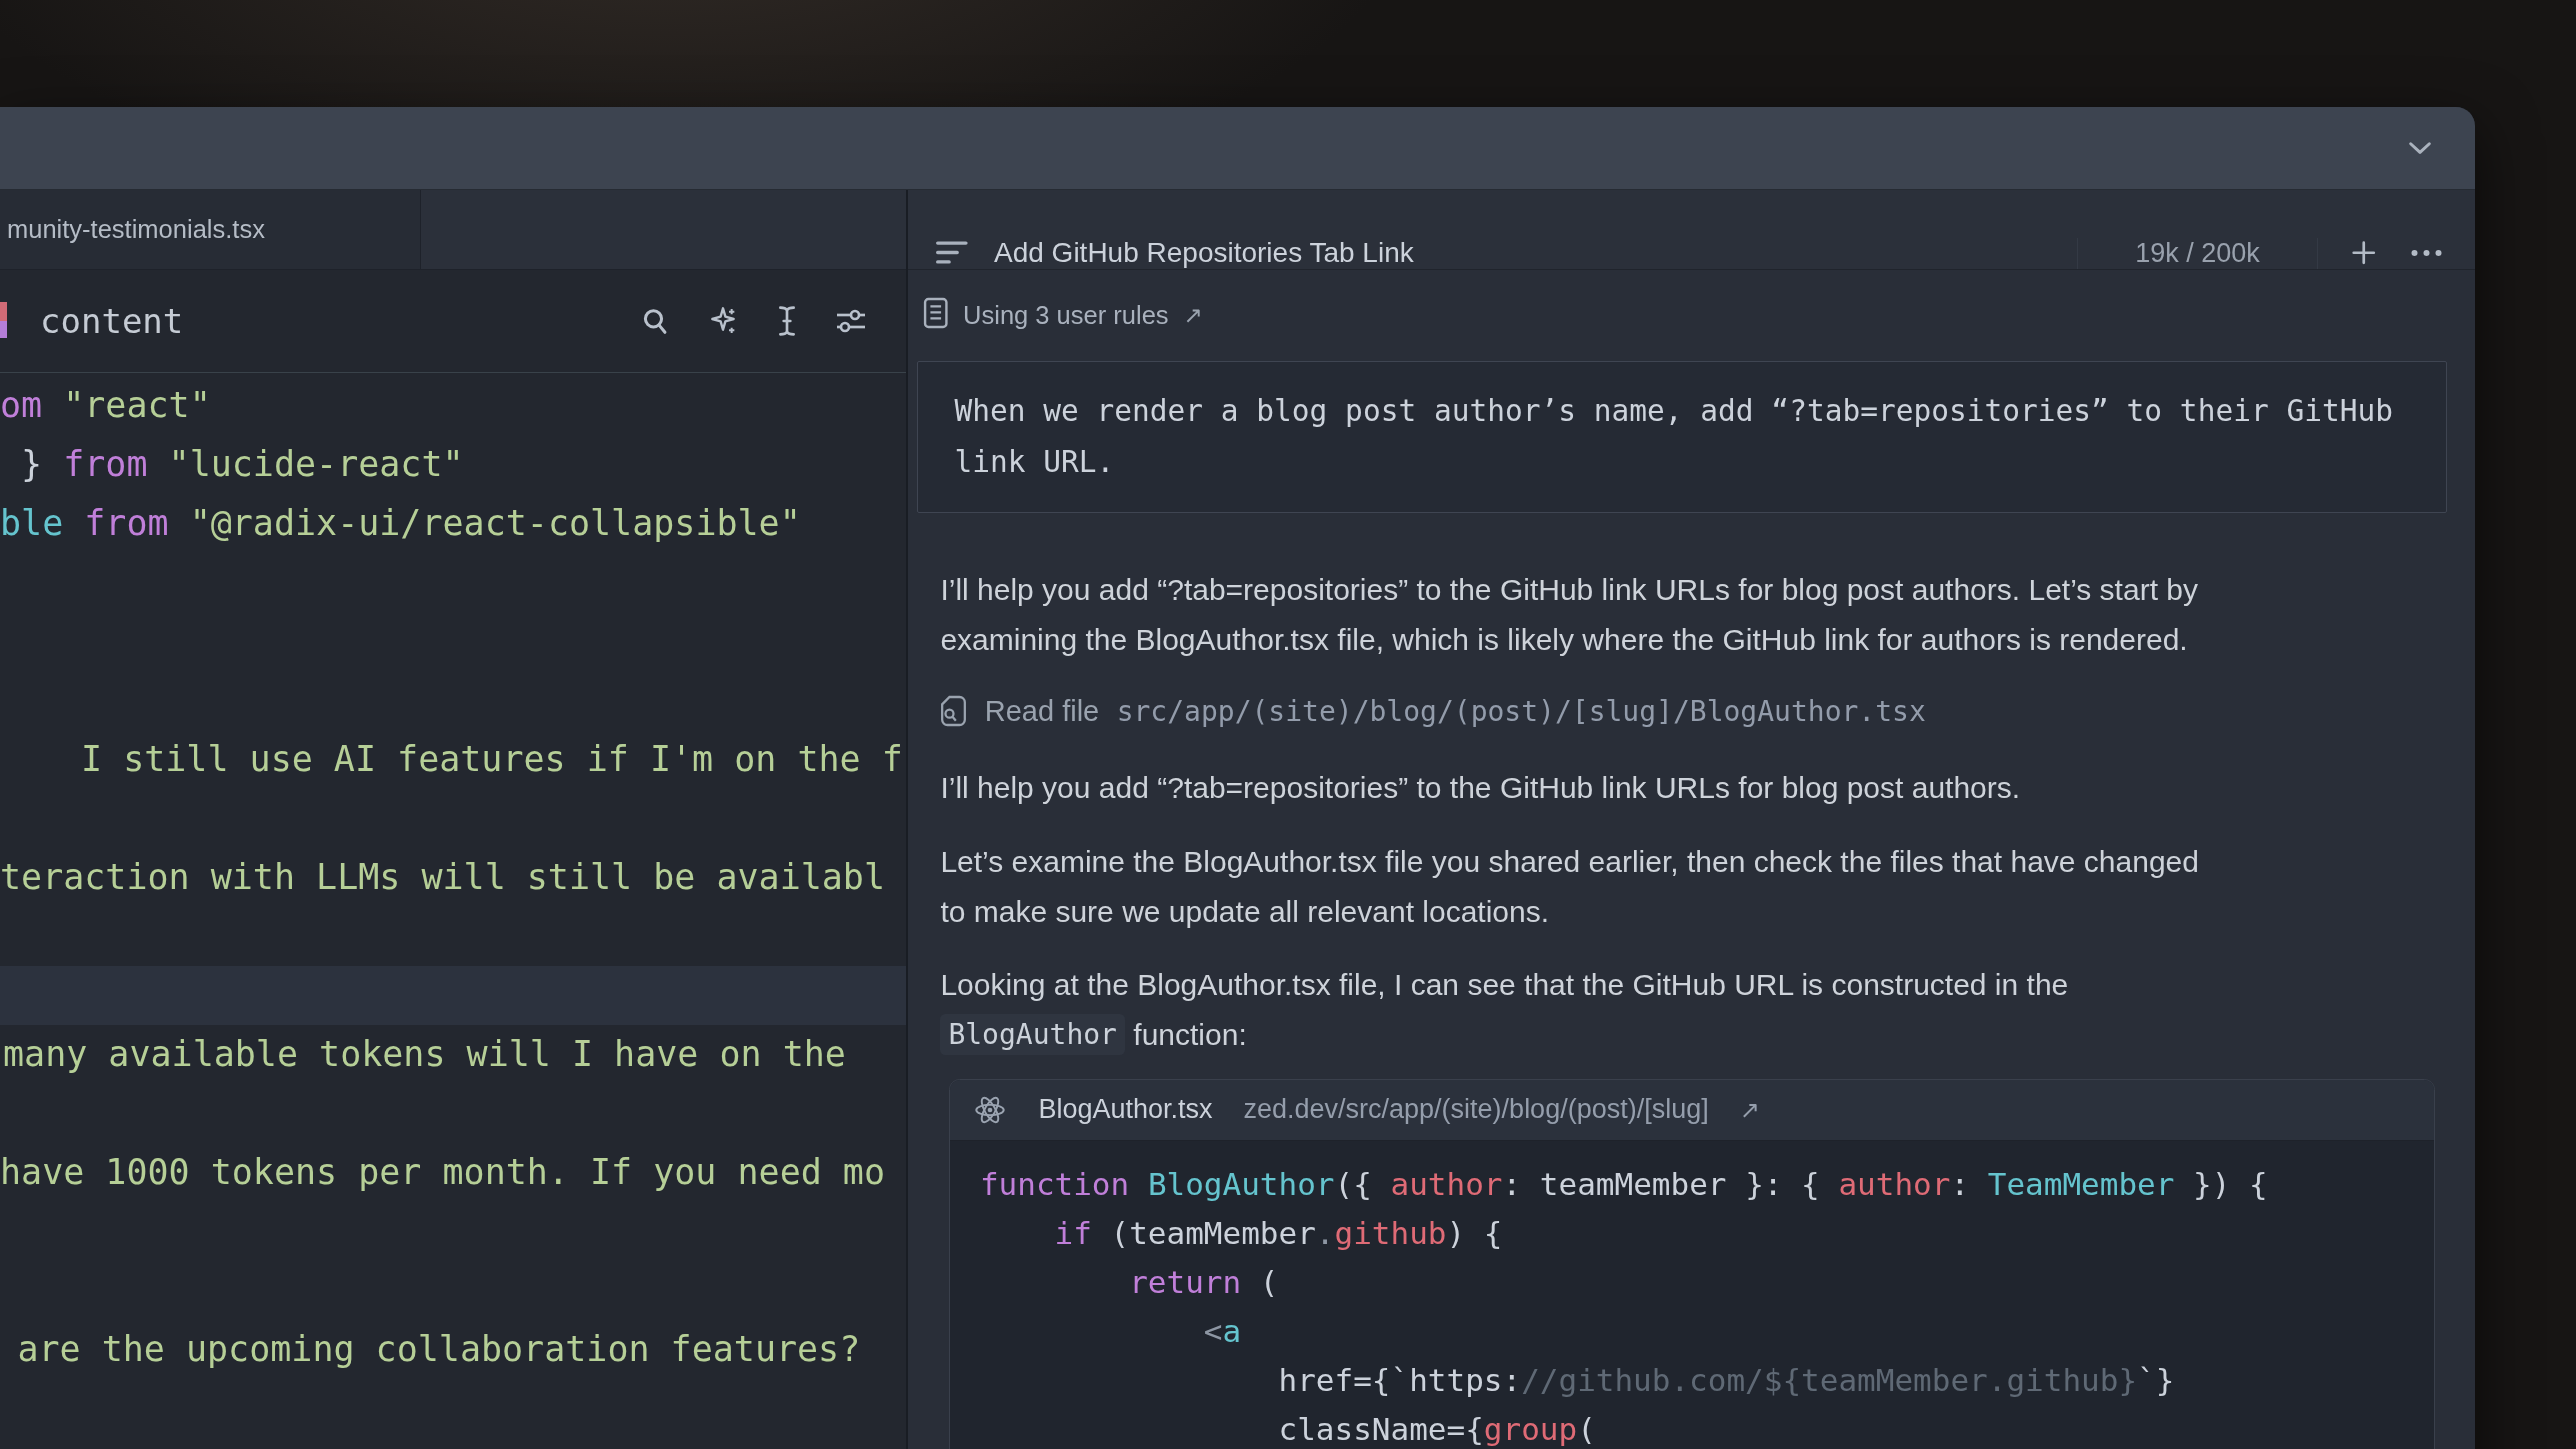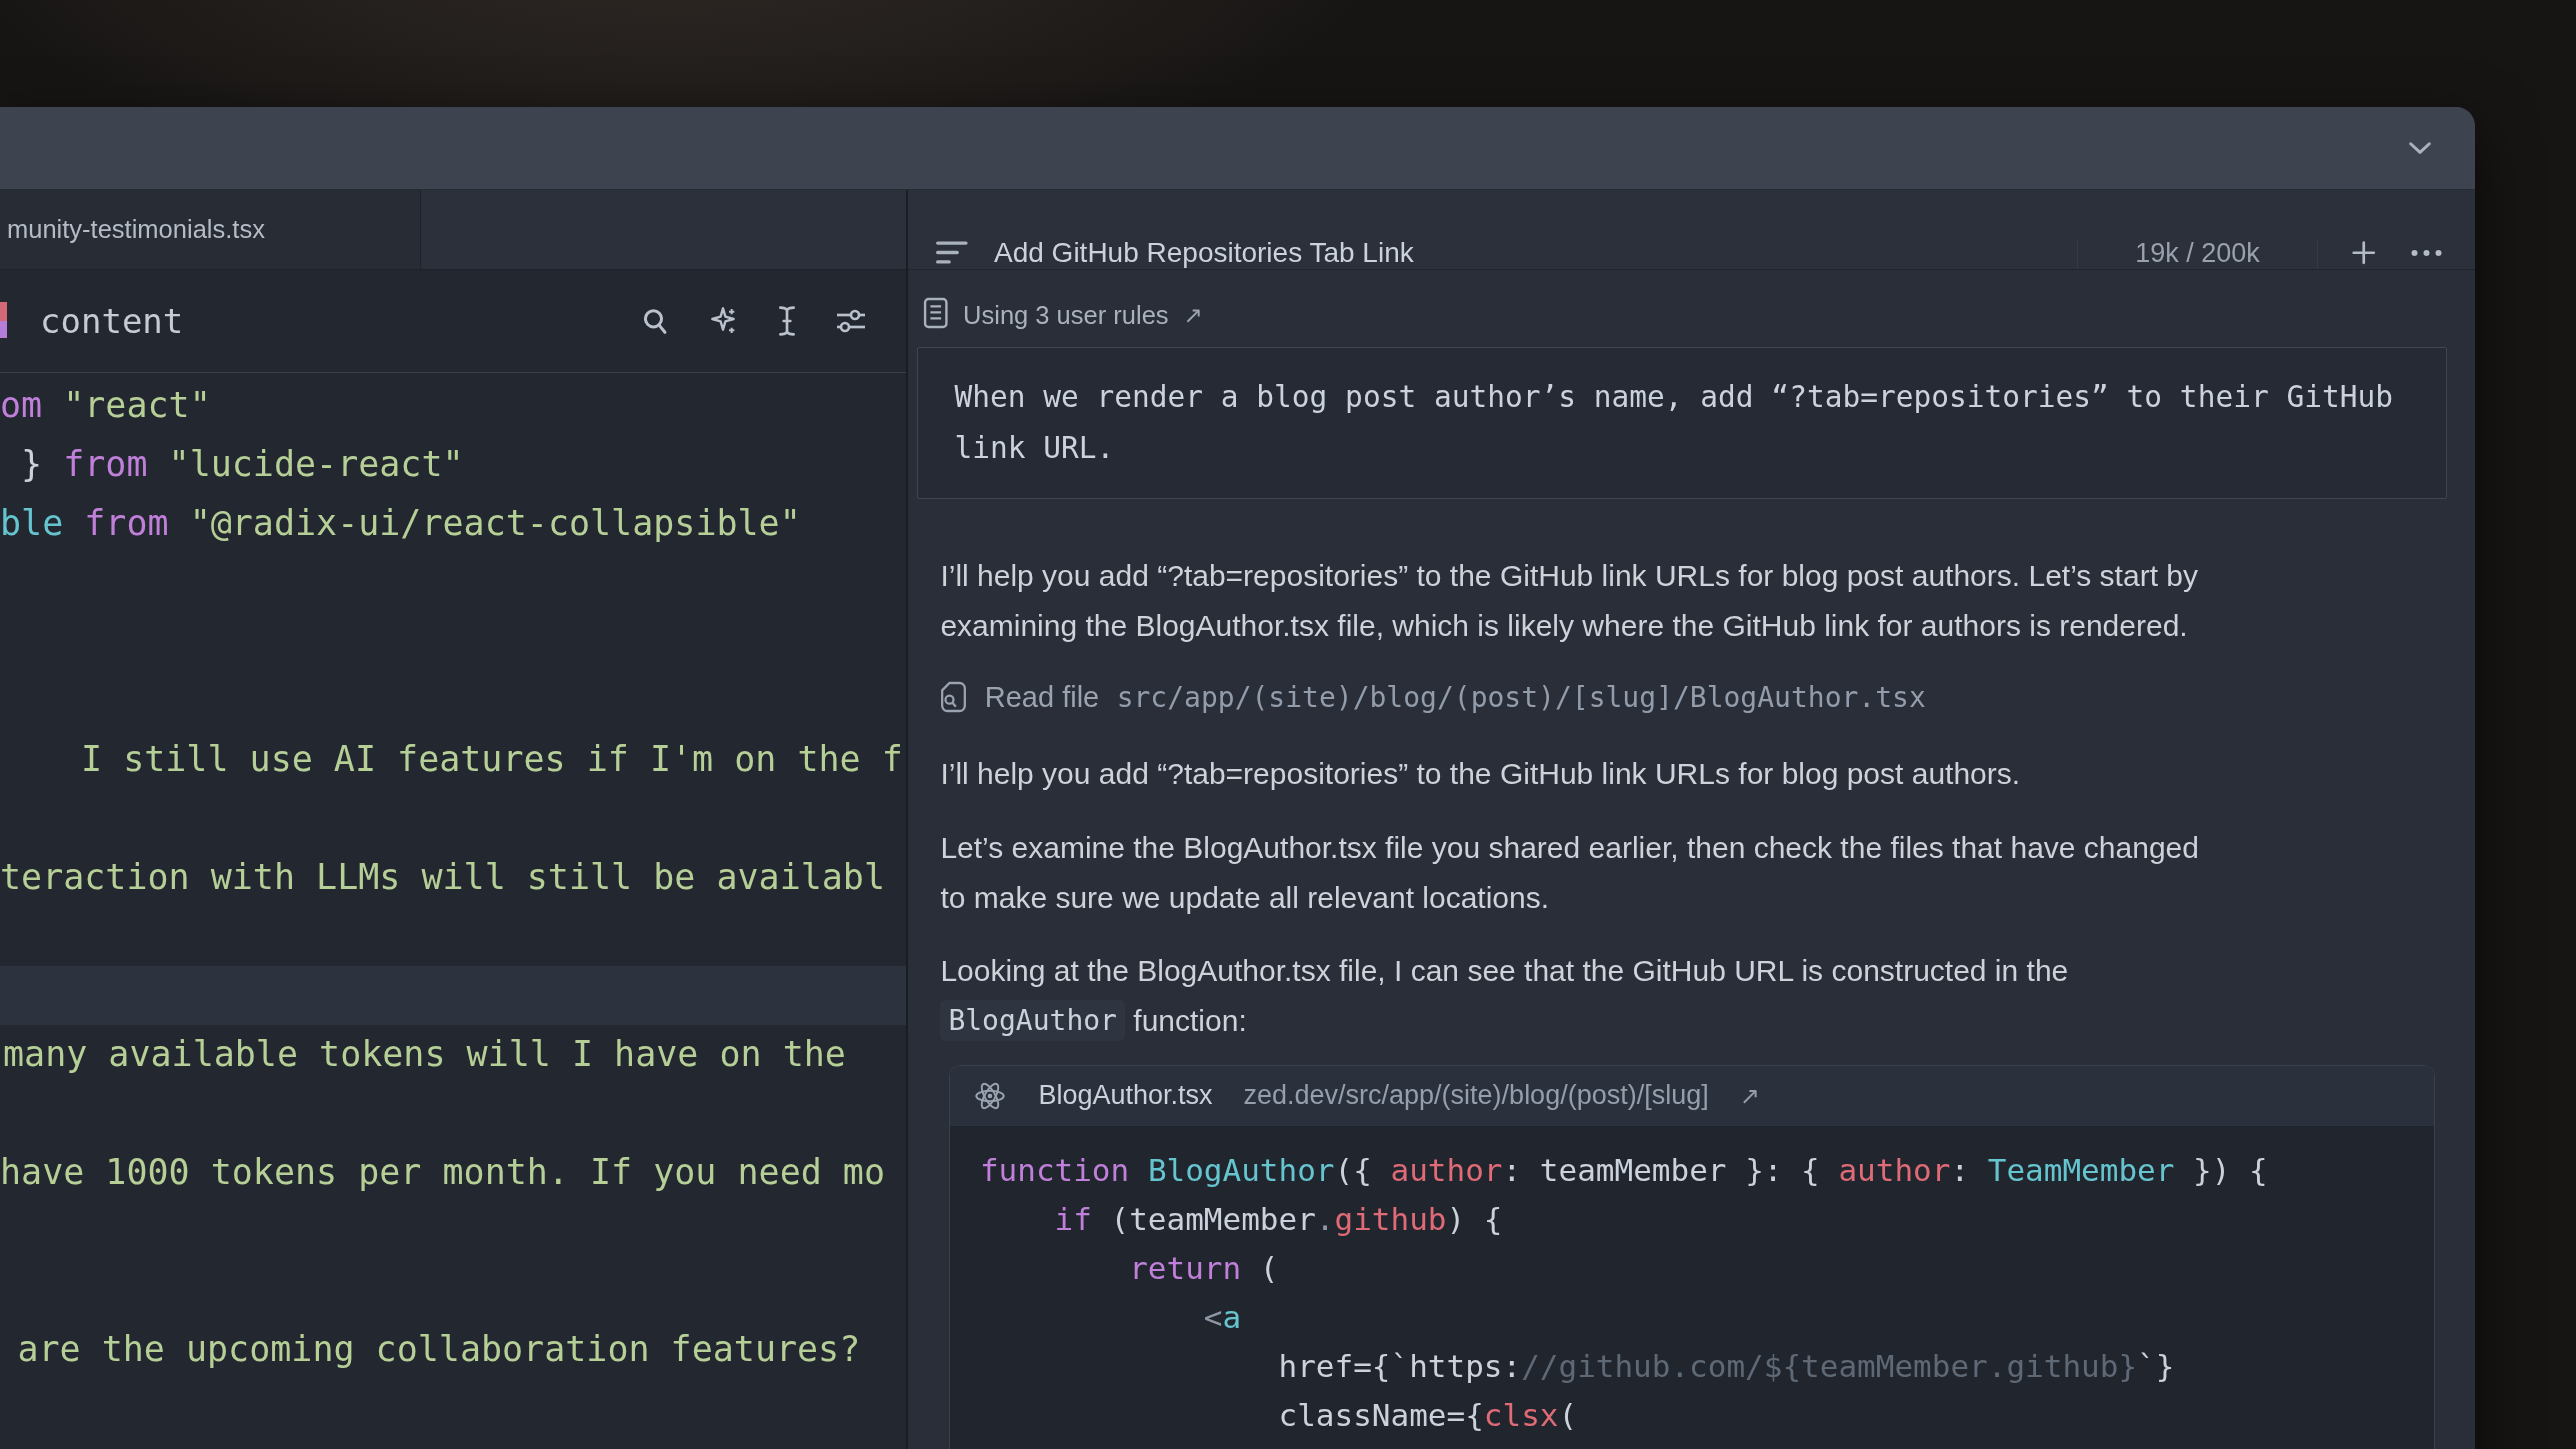"When we render a blog" .msg-box { margin-top: 15px -> 29px }
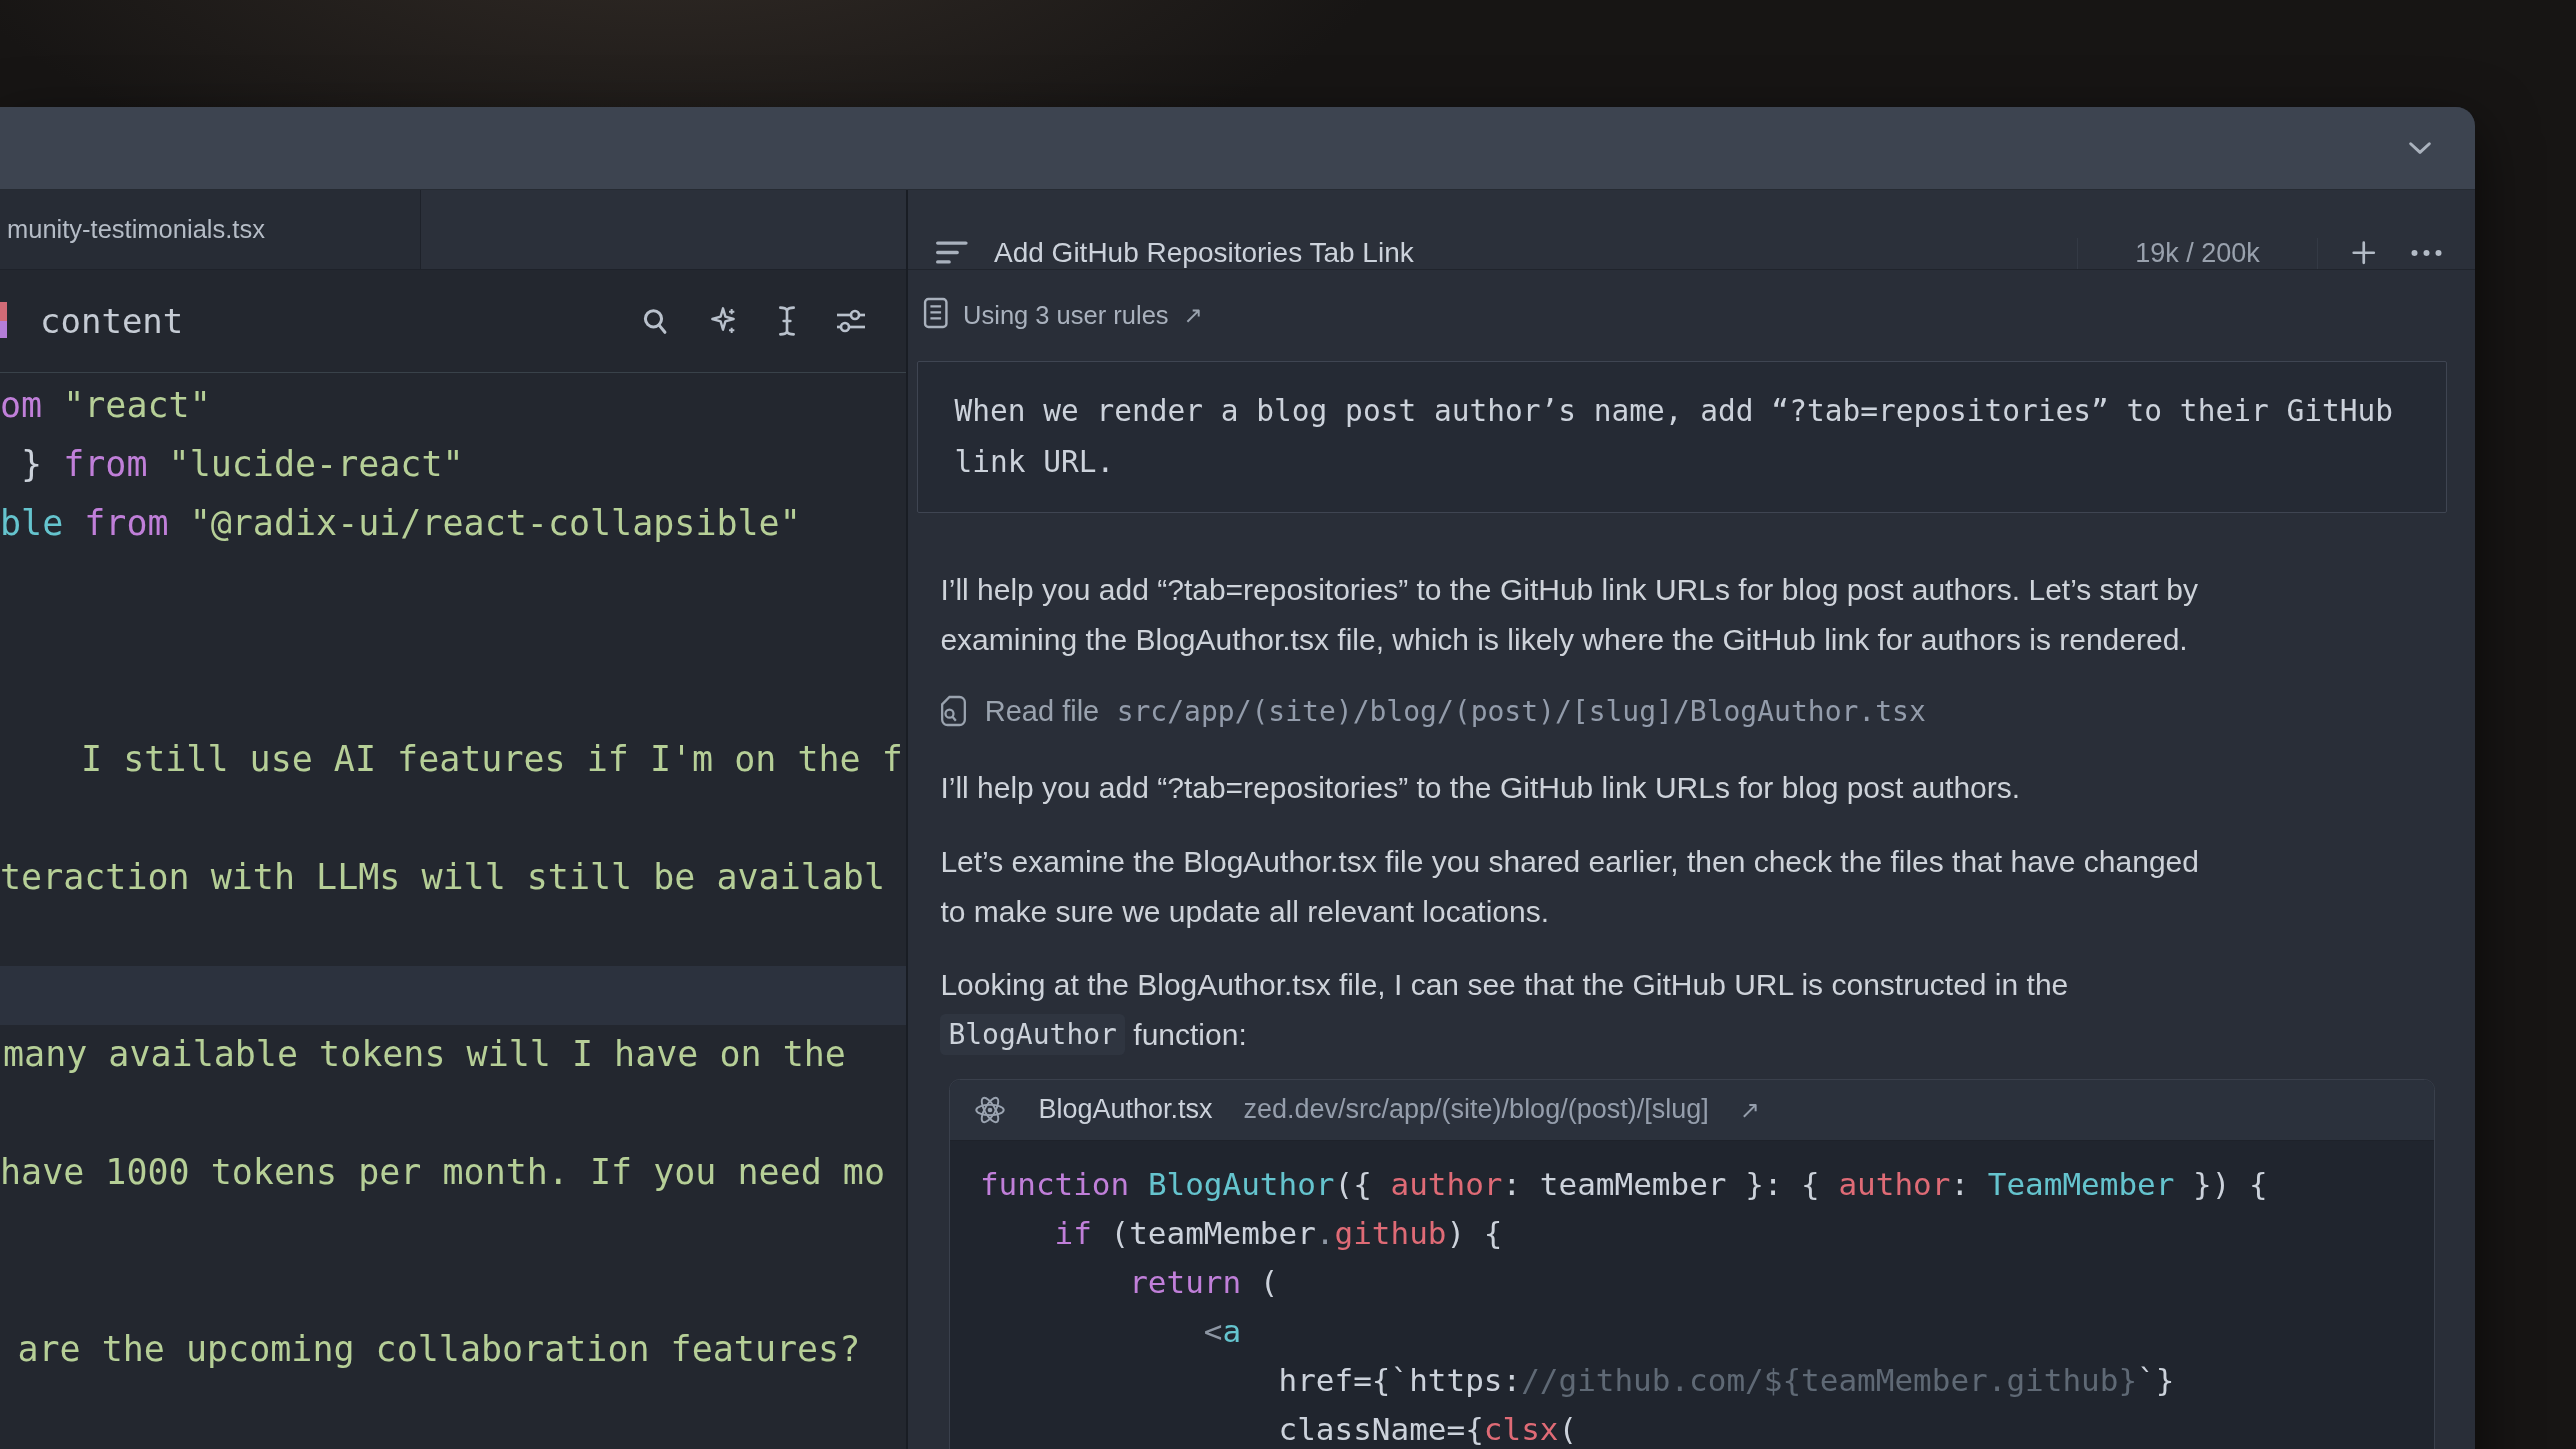"clsx" span.tok-coral { text: clsx -> group }
